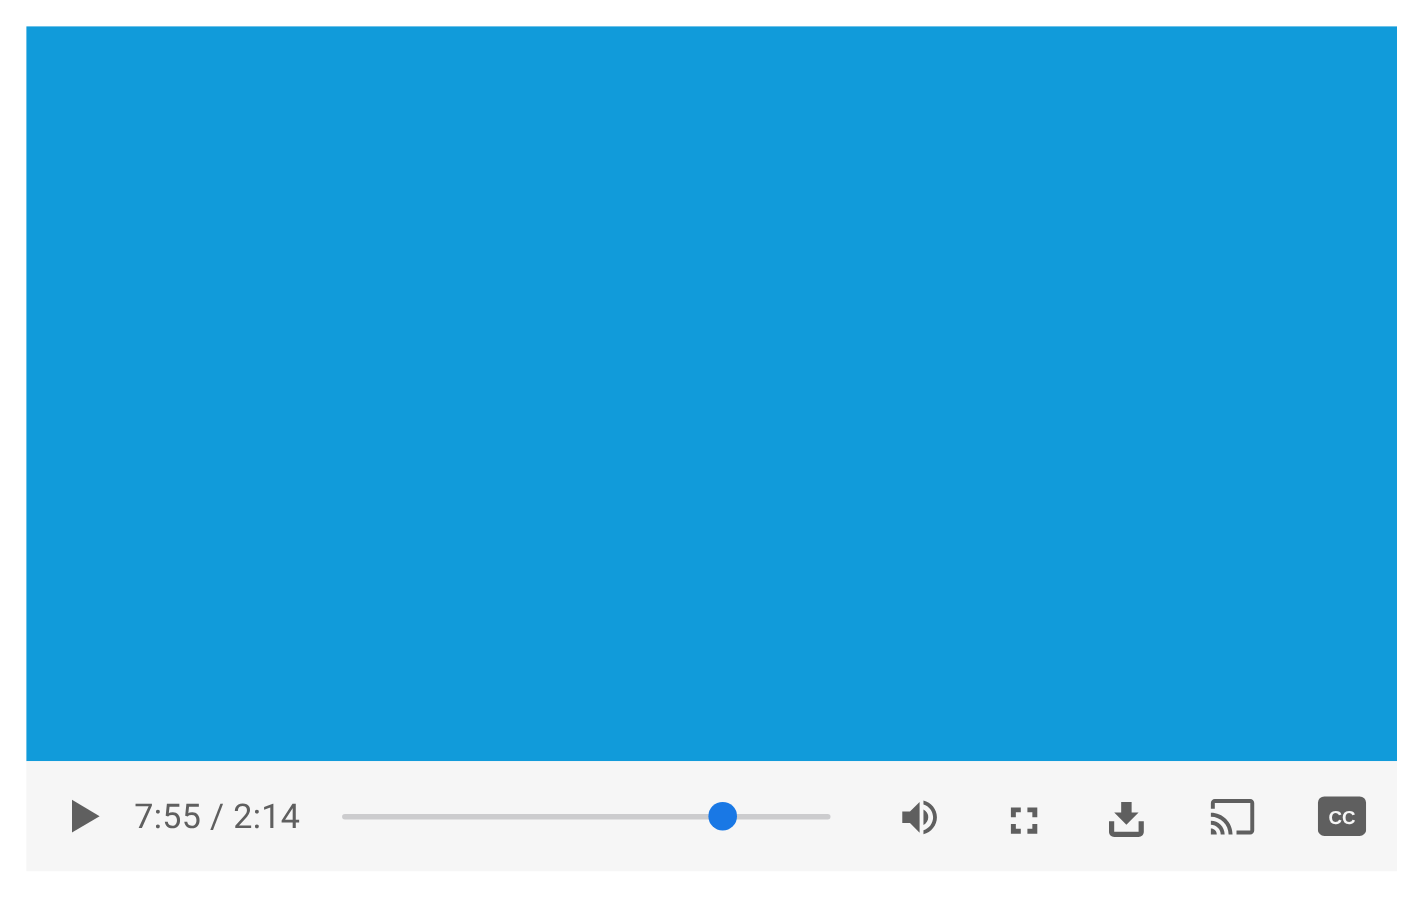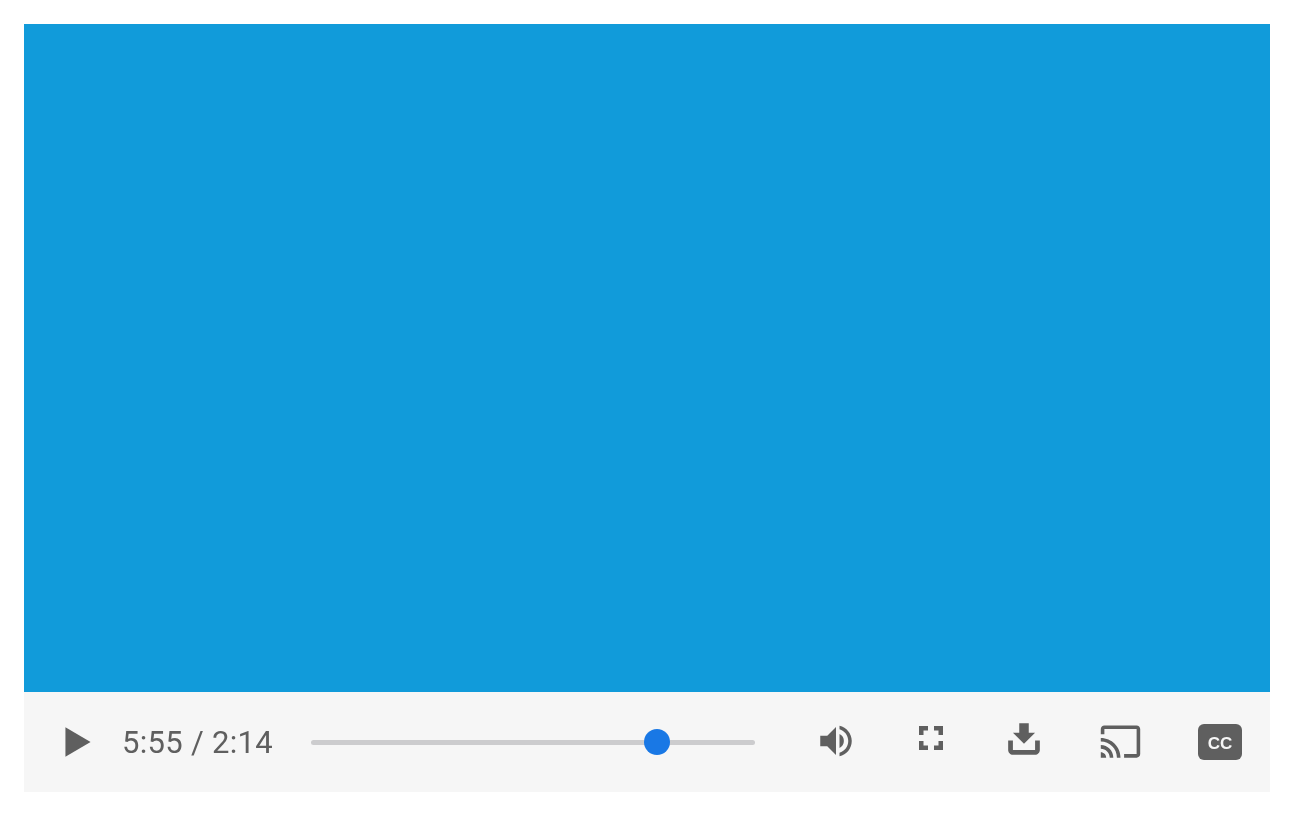"5:55" span { text: 5:55 -> 7:55 }
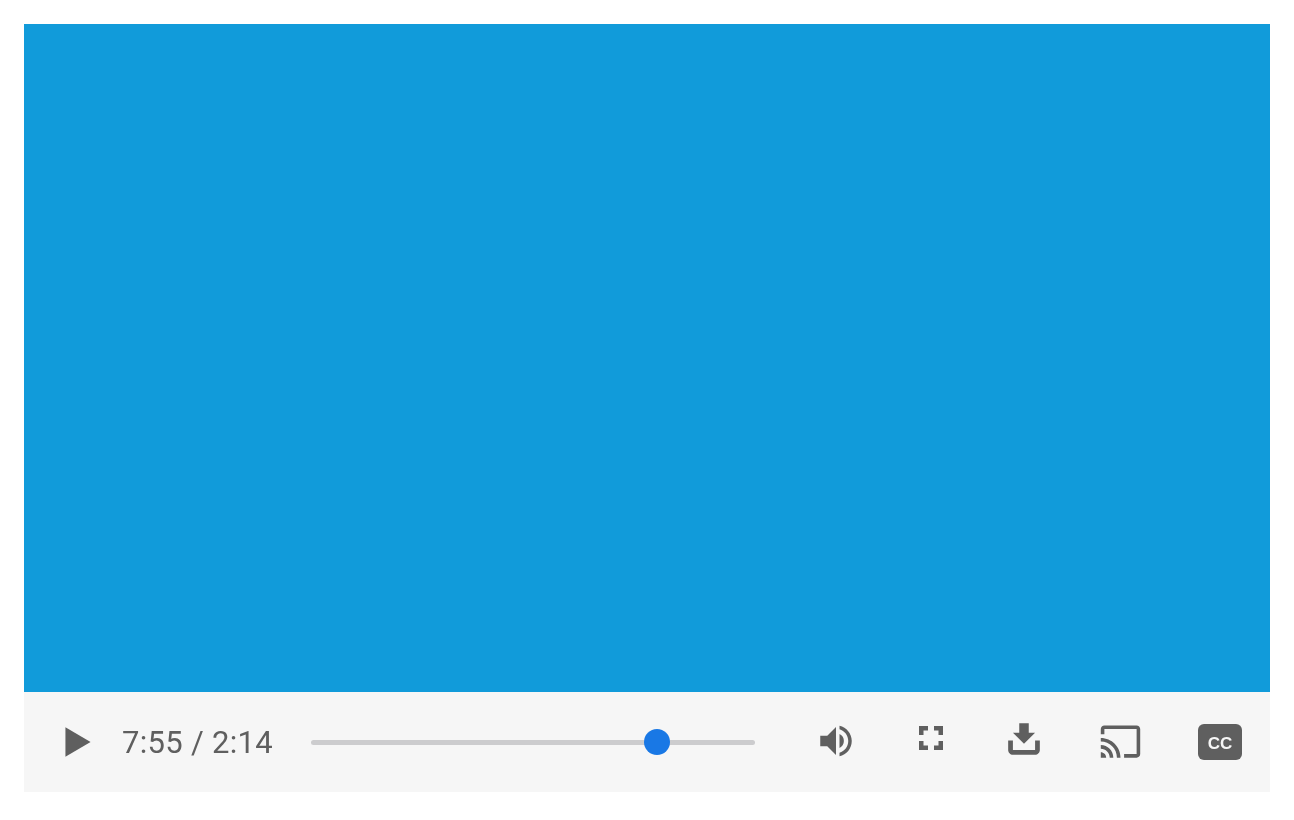"CC" .right-controls { align-items: flex-start -> flex-end }
